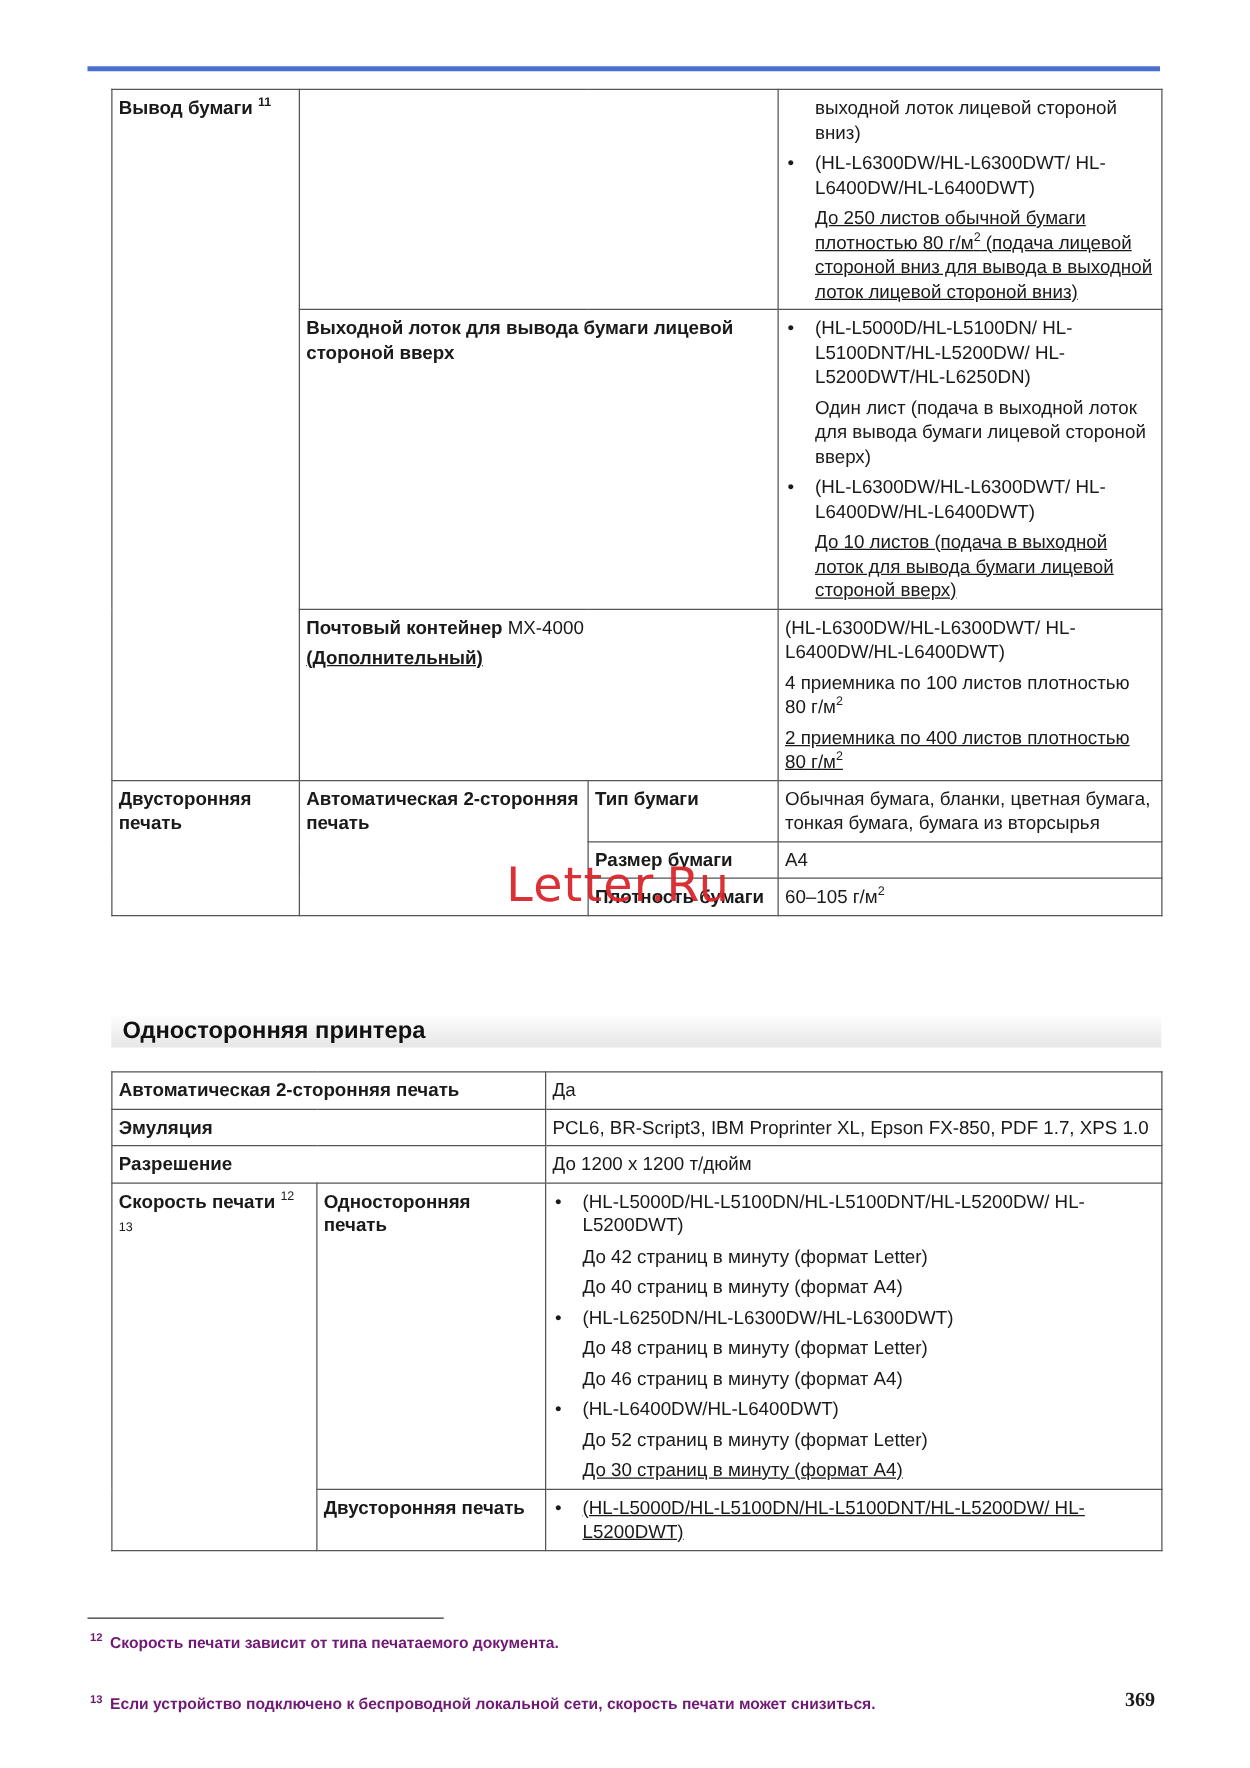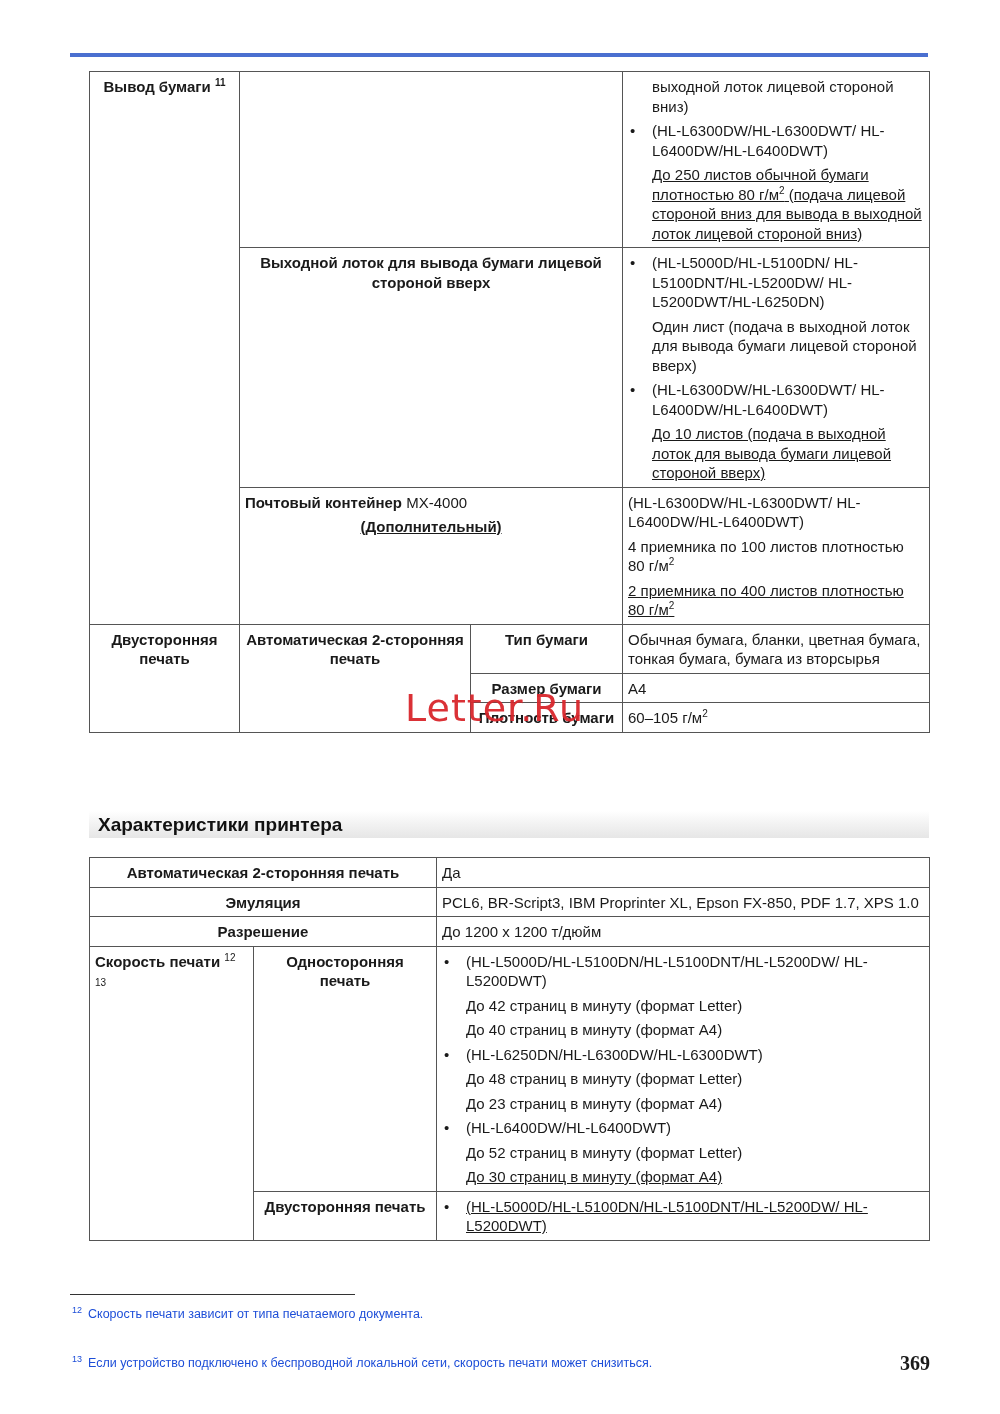"Вывод бумаги 11" .b { text-align: center -> none }
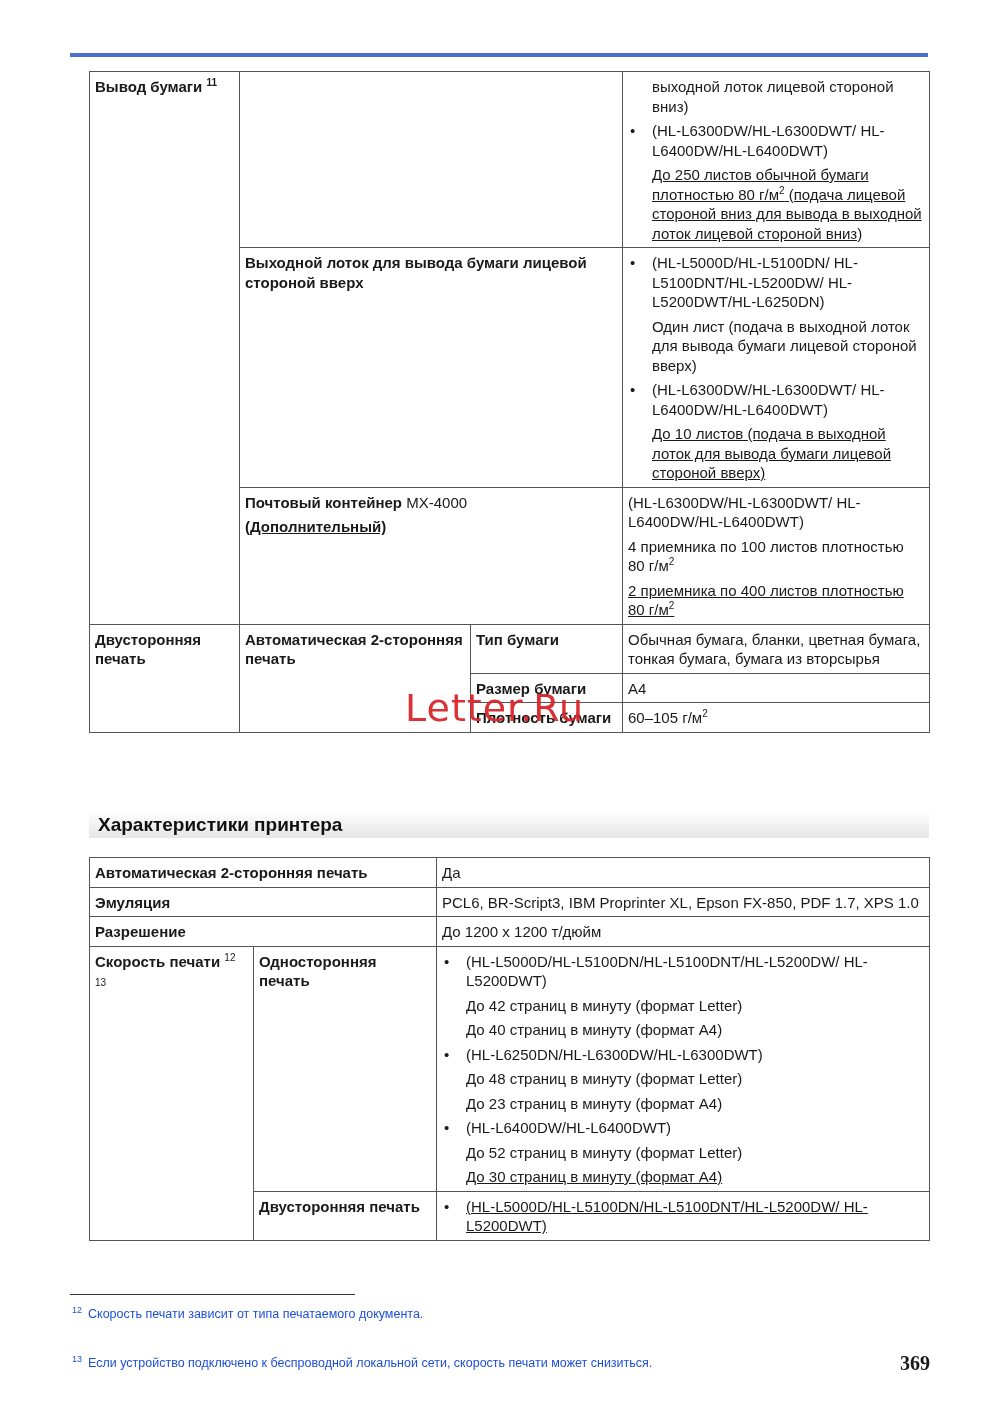"Характеристики принтера" div.section-head { text: Характеристики -> Односторонняя }
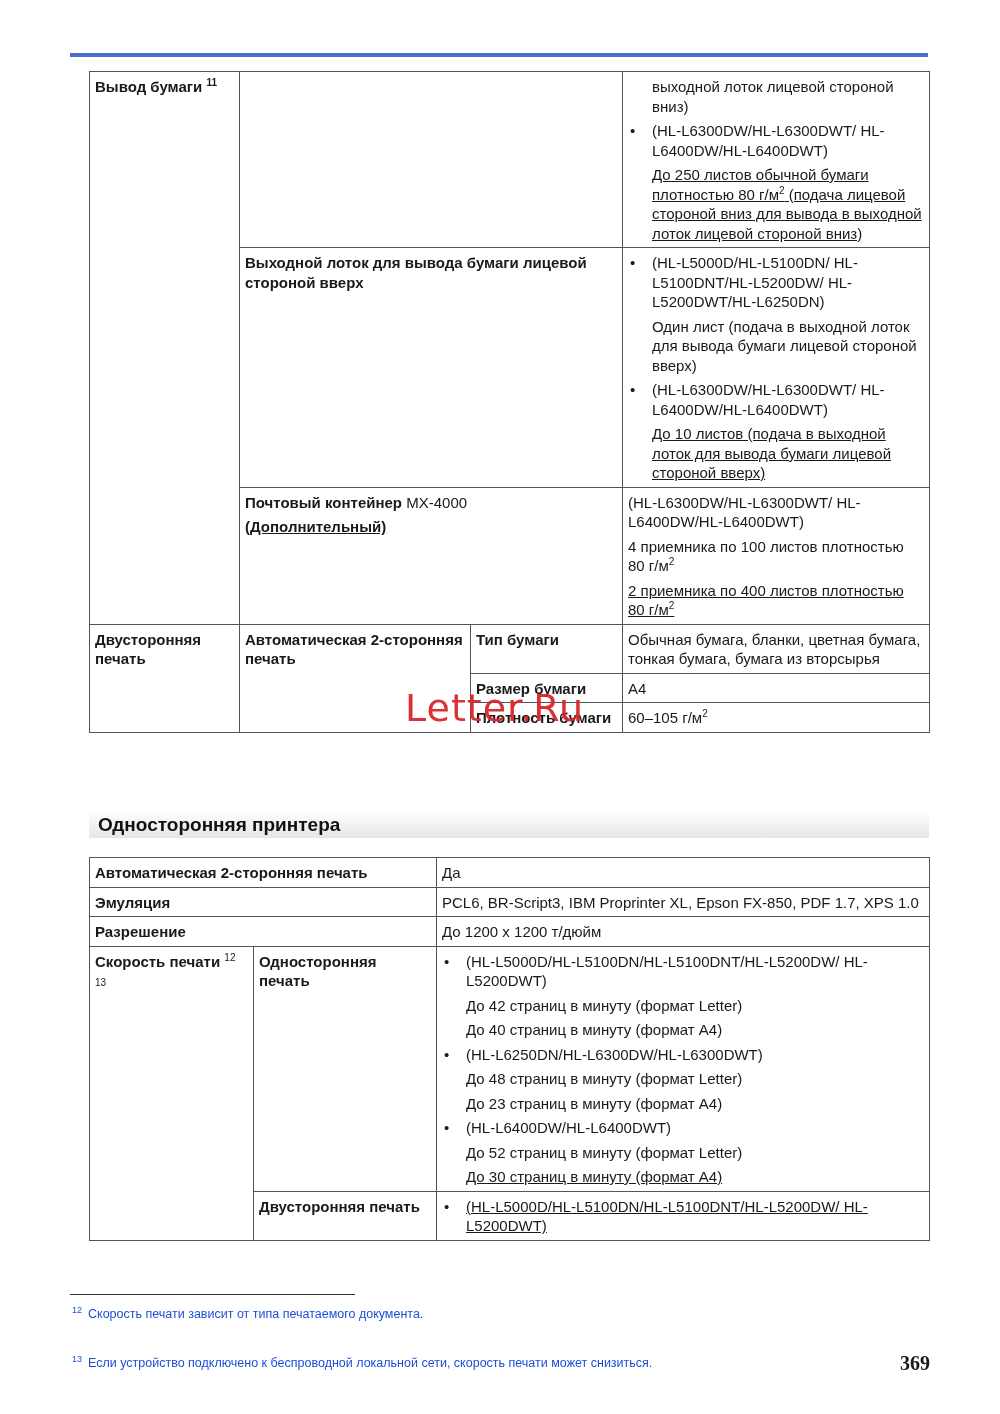"До 23 страниц в минуту" div.para { text: 23 -> 46 }
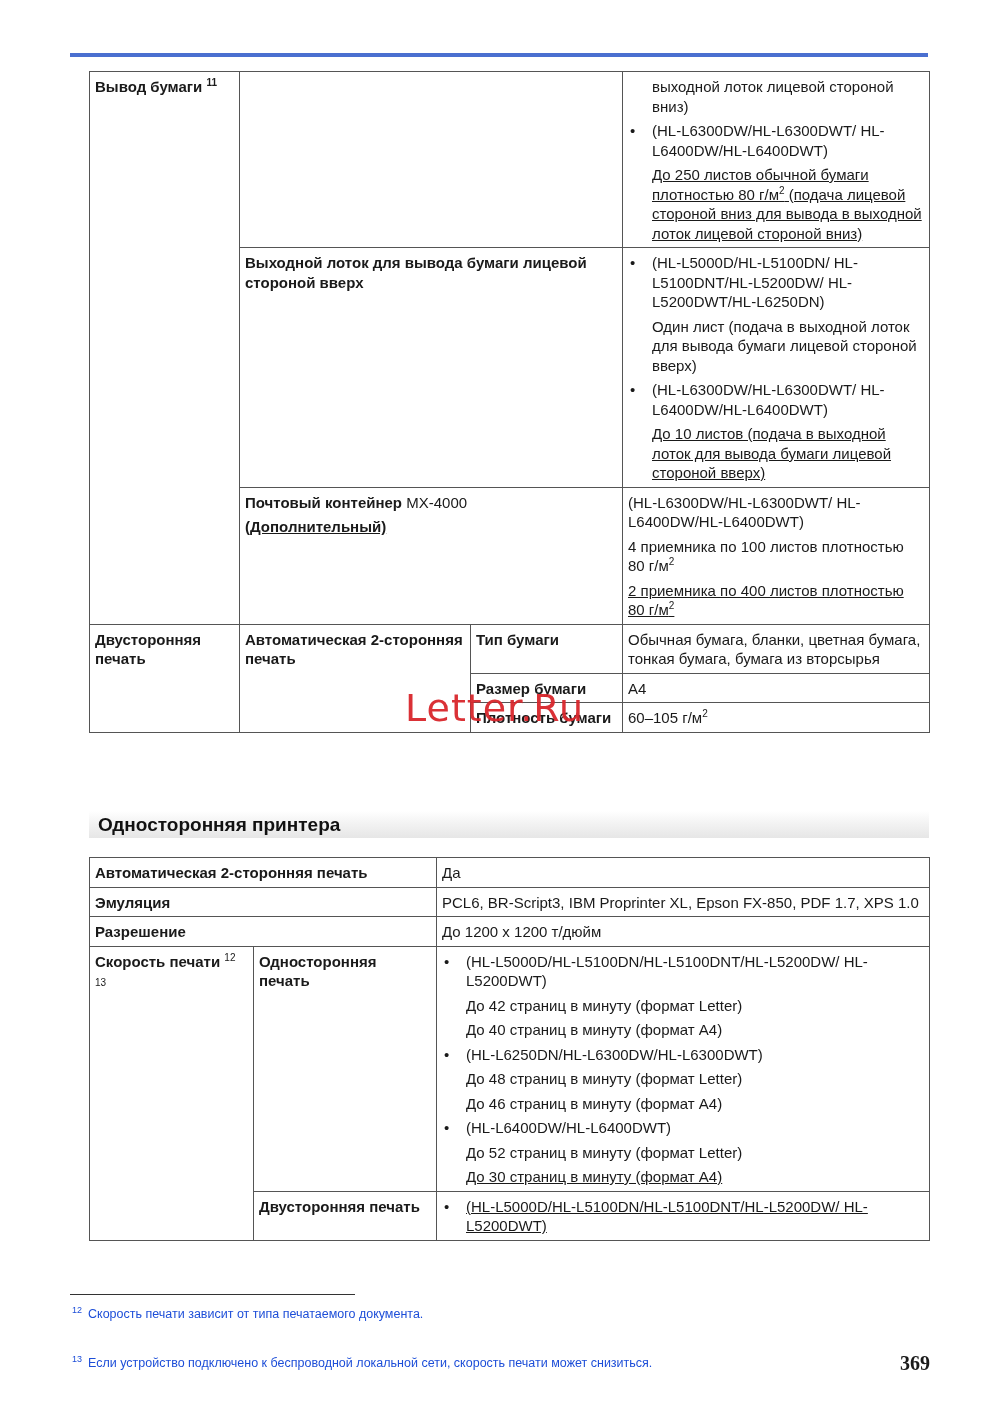"12 Скорость печати зависит от" .footnote { color: #1d4ed8 -> #701a75; font-weight: none -> bold }
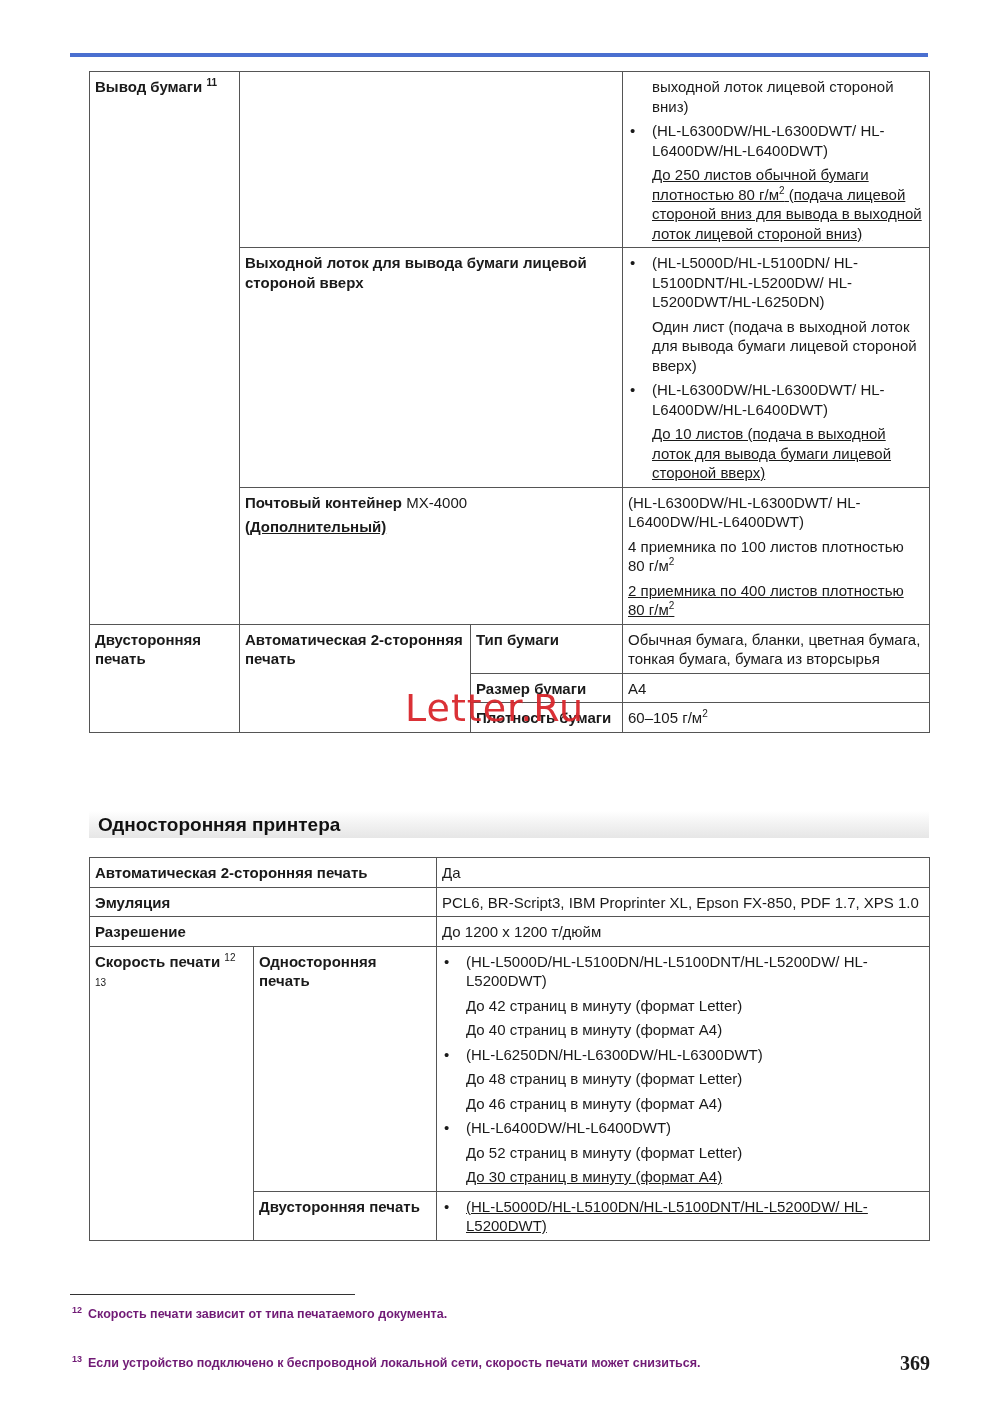"369" .page-no { font-size: 20px -> 16px }
